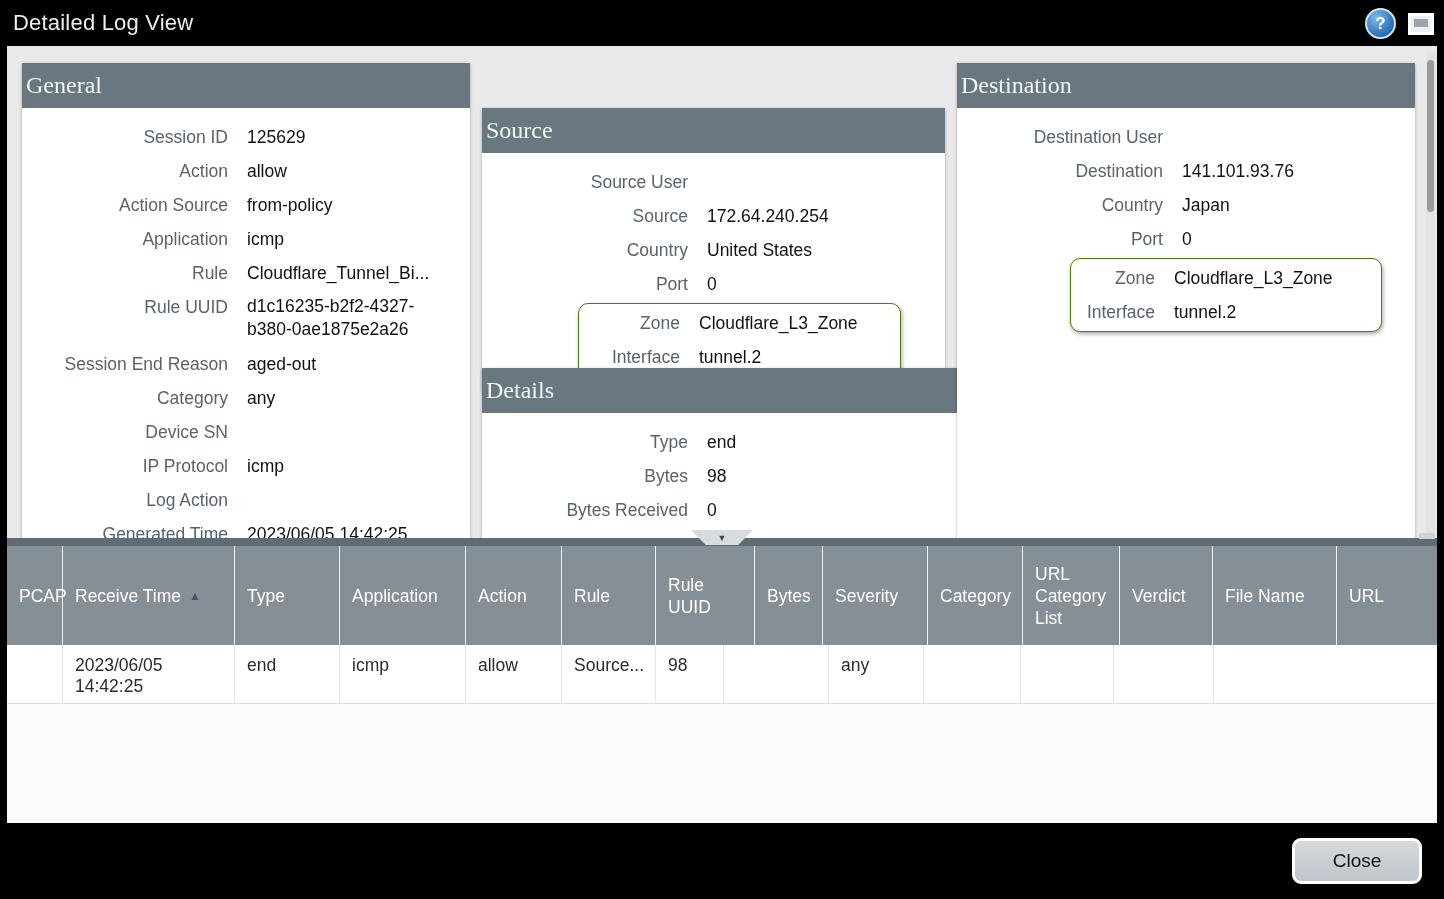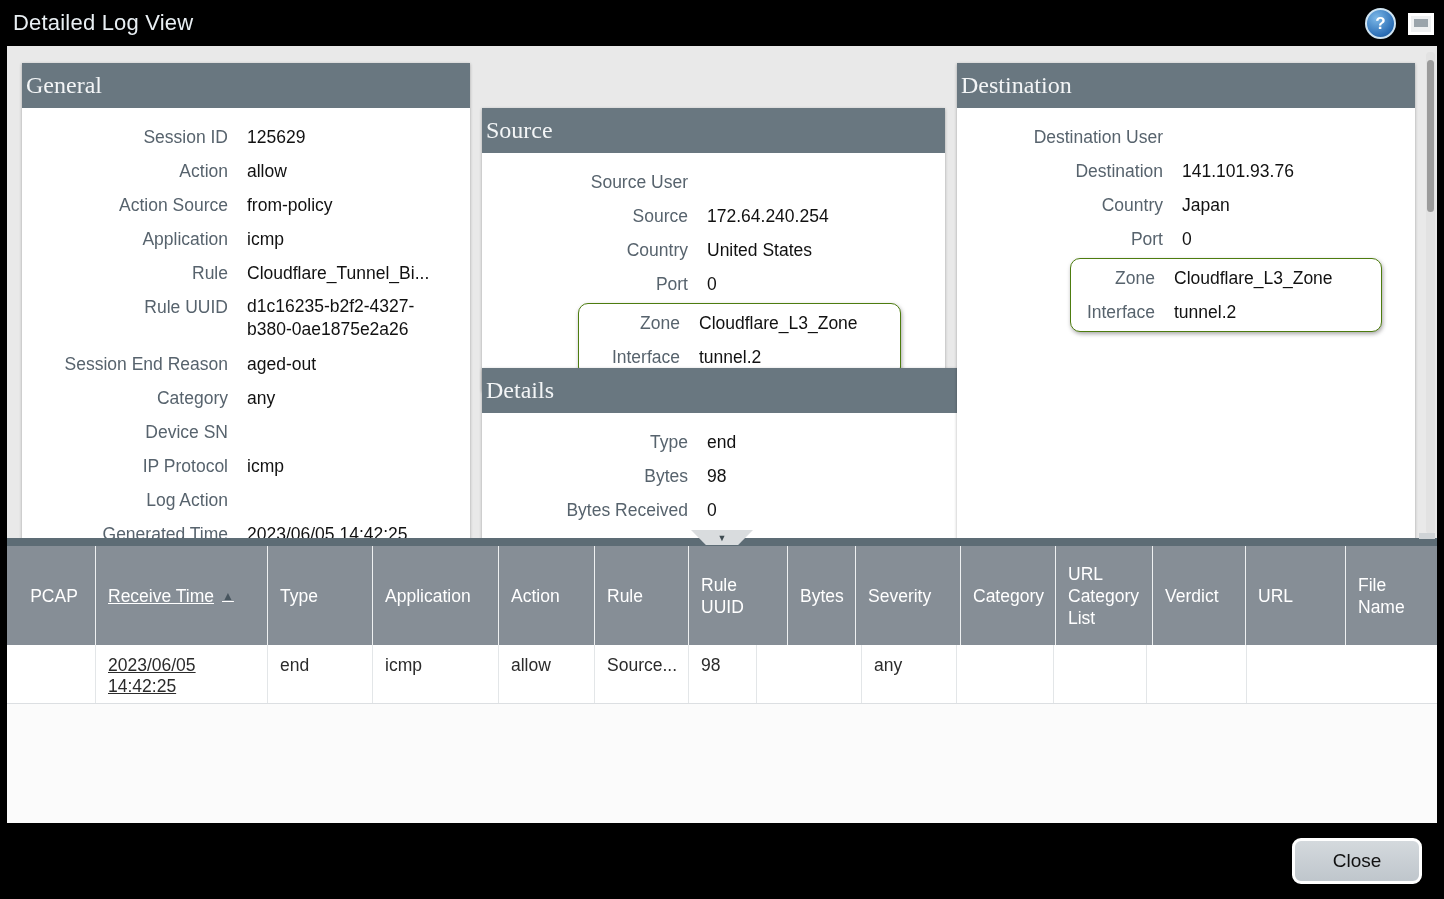"PCAP" .c0 { justify-content: center -> none; width: 89px -> 56px }
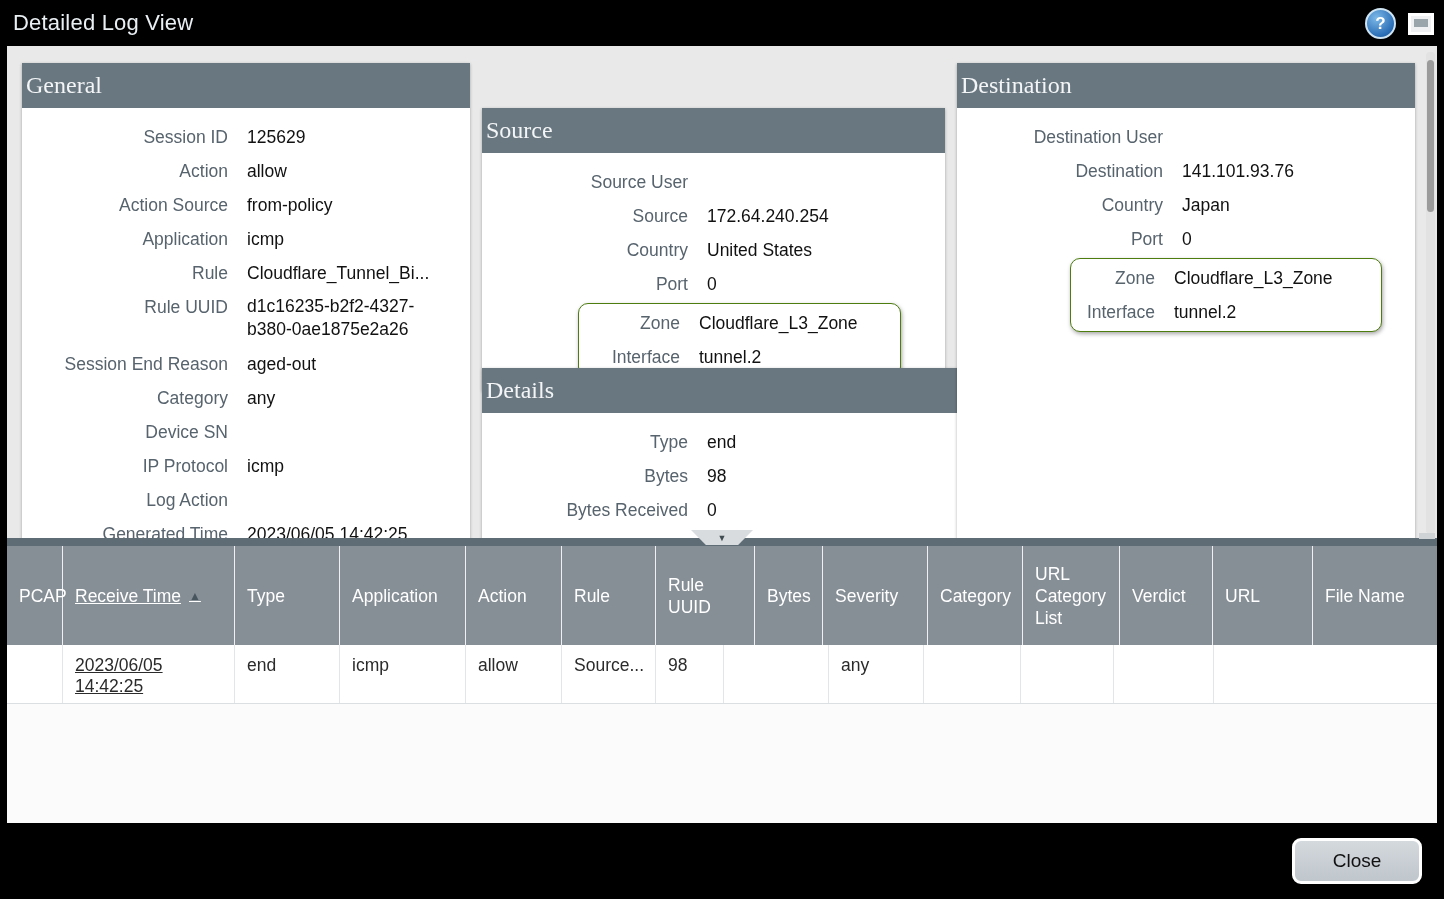"Receive Time" .c1 { text-decoration: underline -> none }
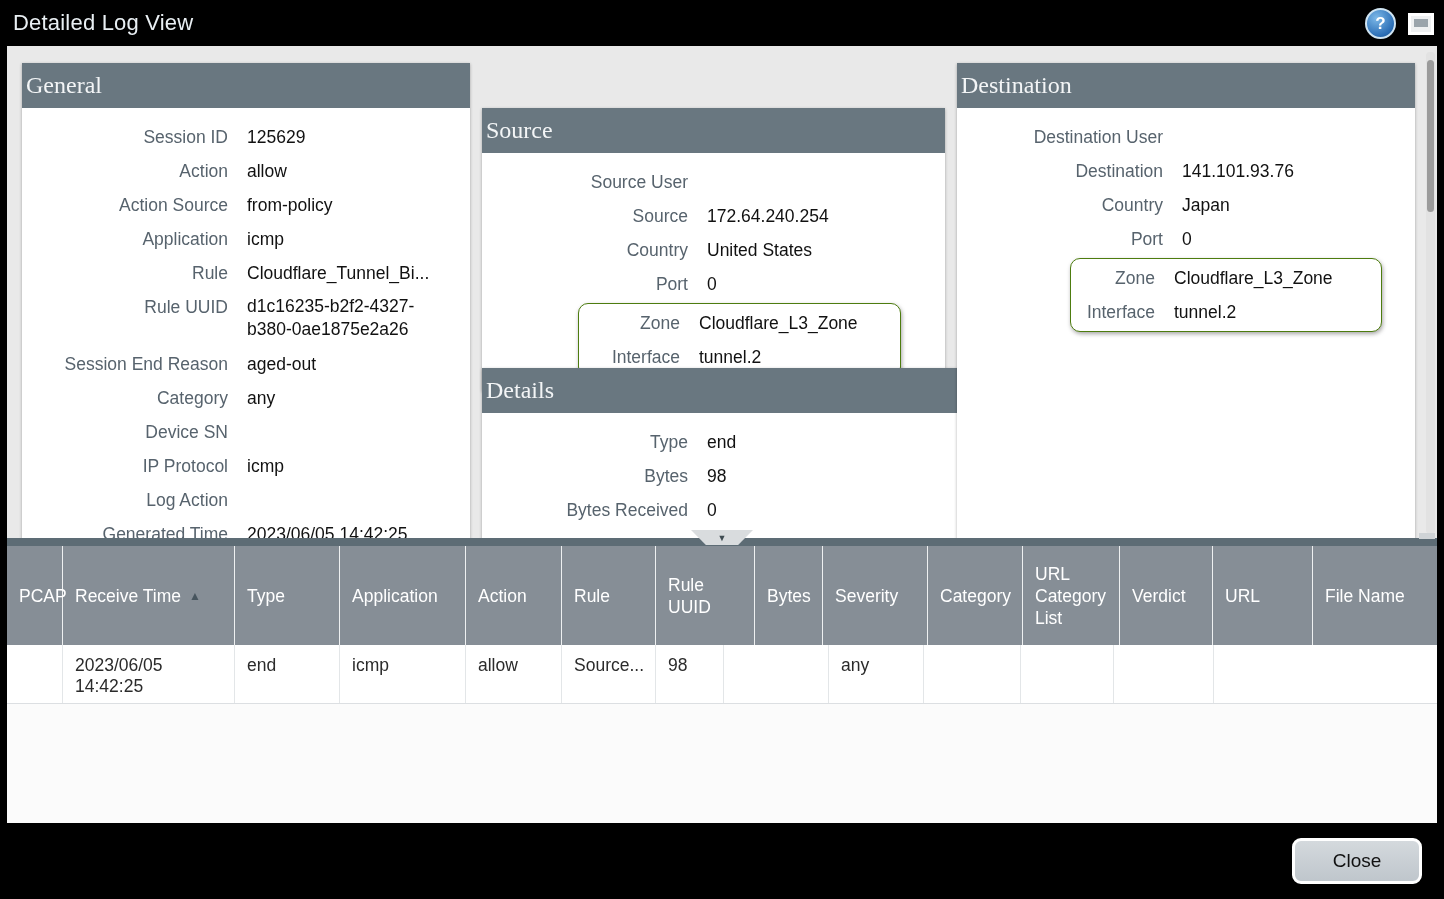"URL" div.th { order: before "File Name" -> after "File Name" }
